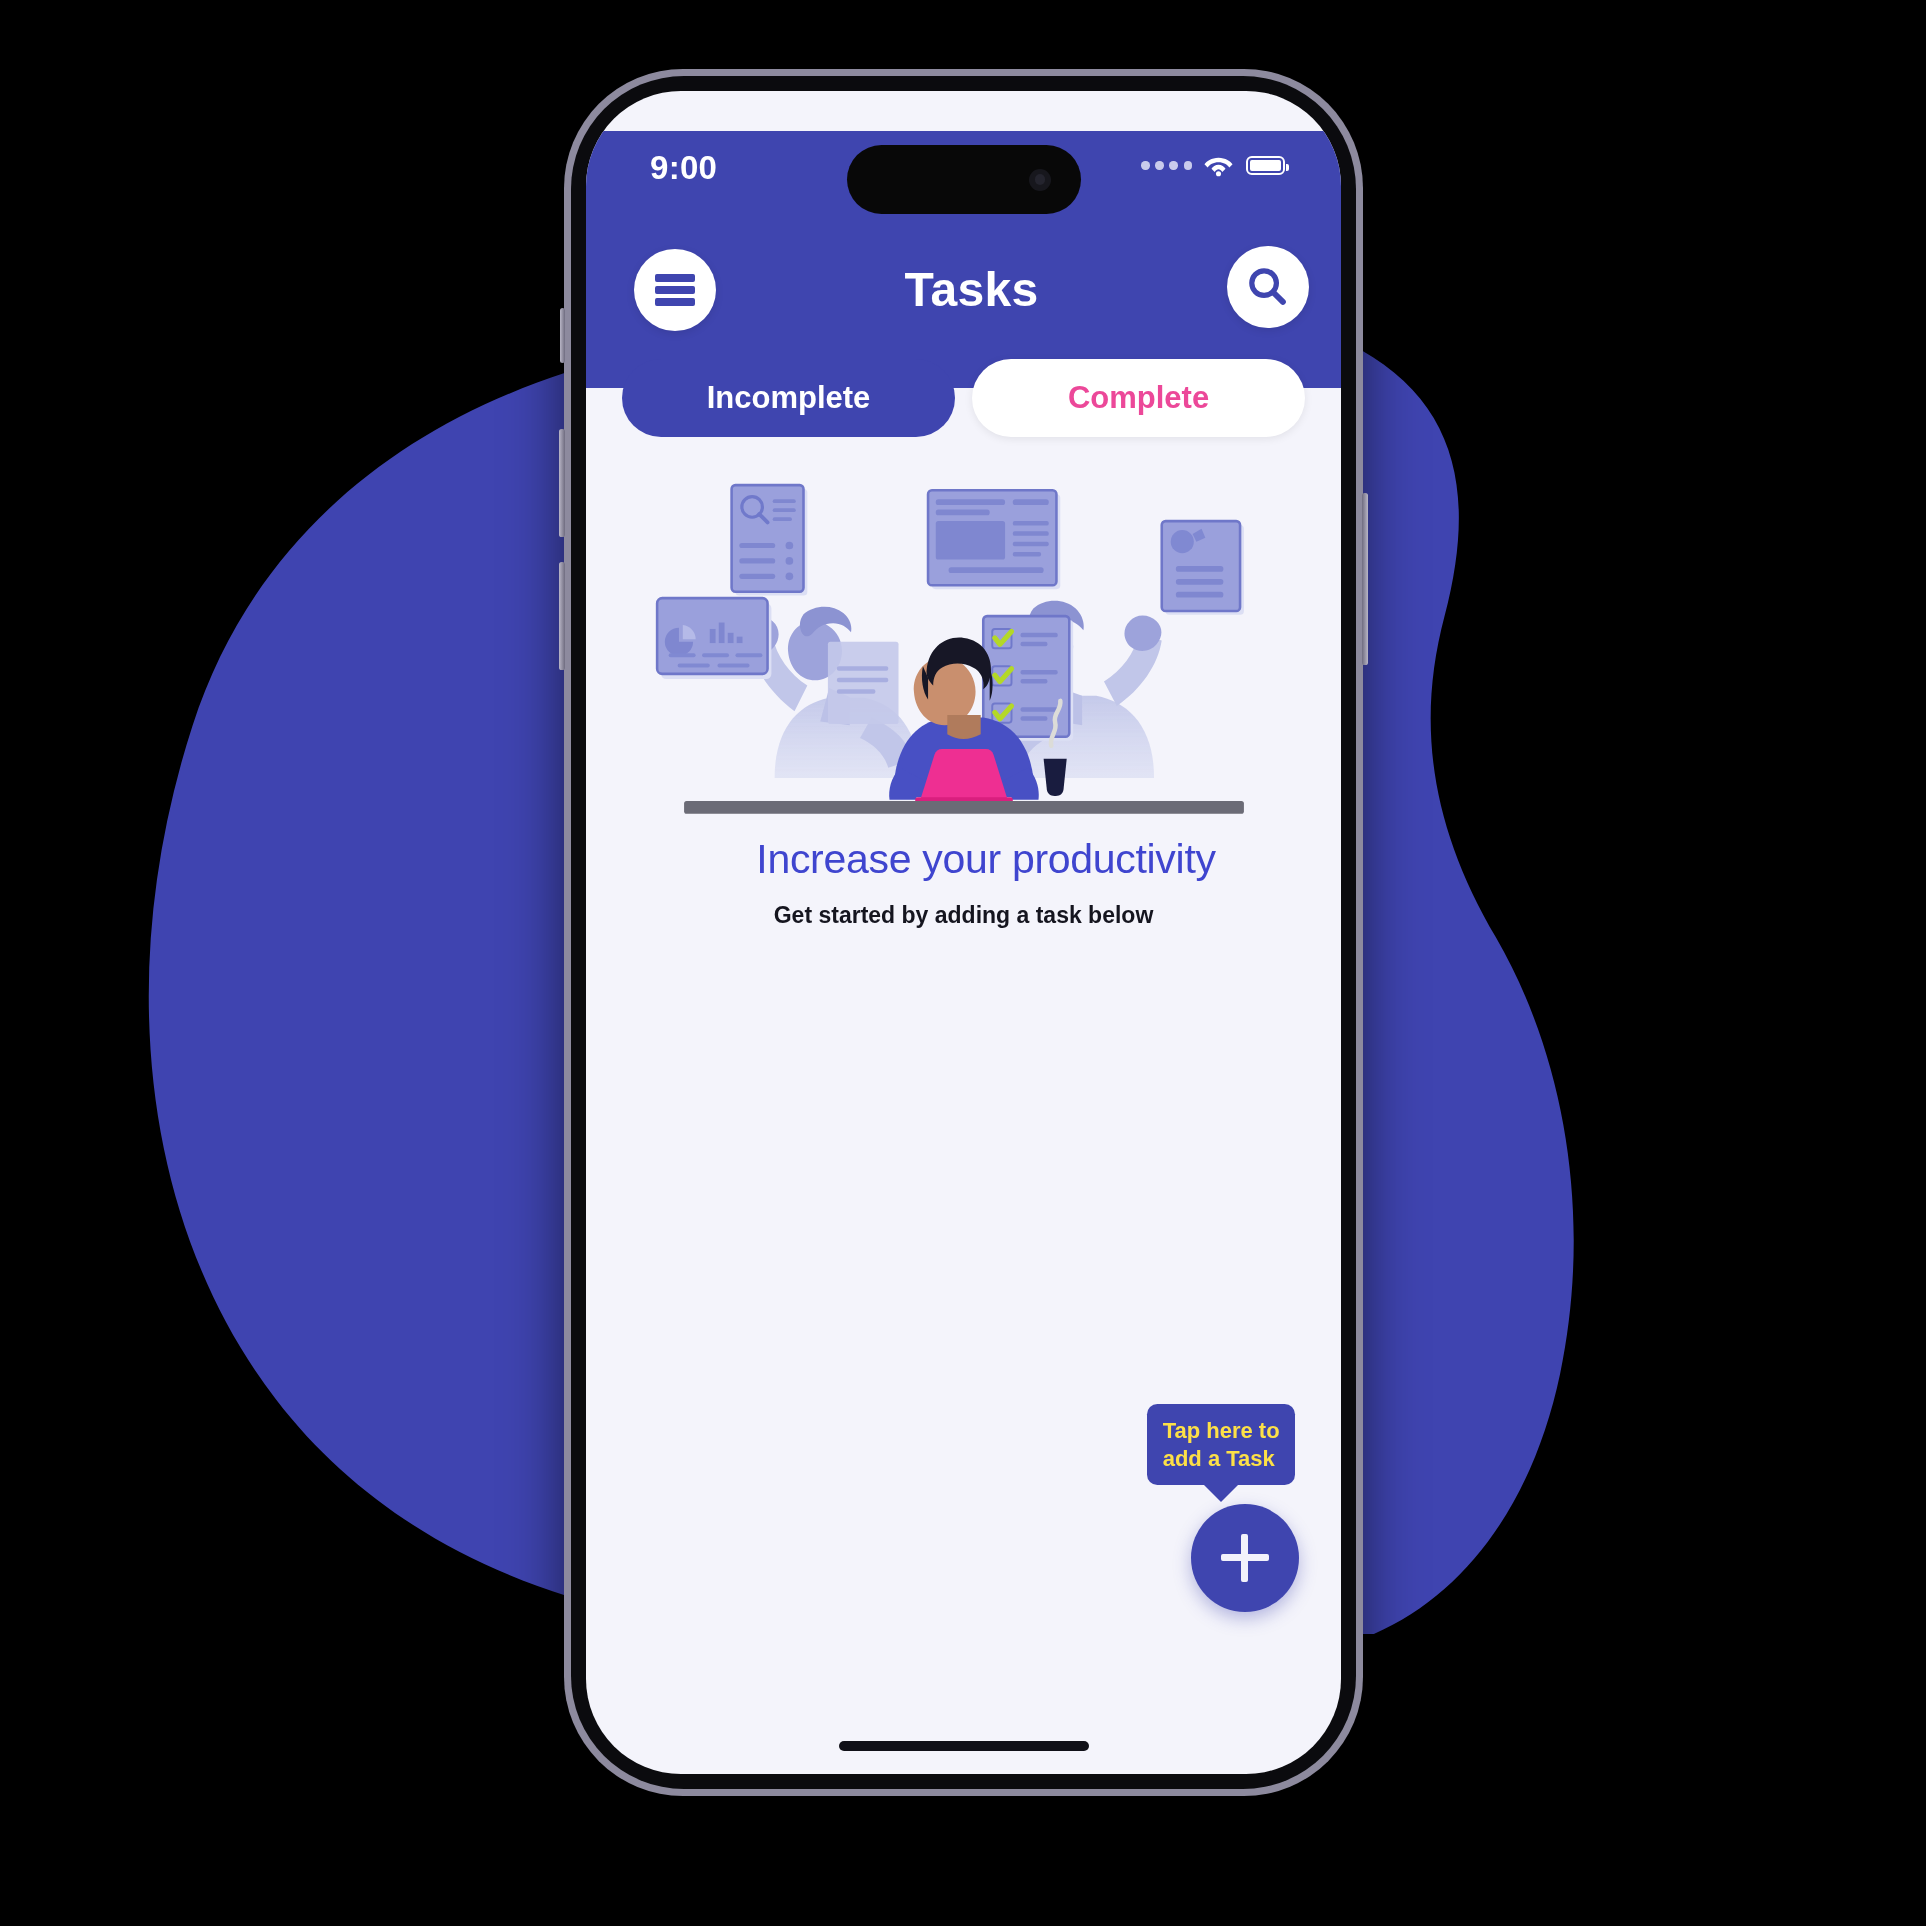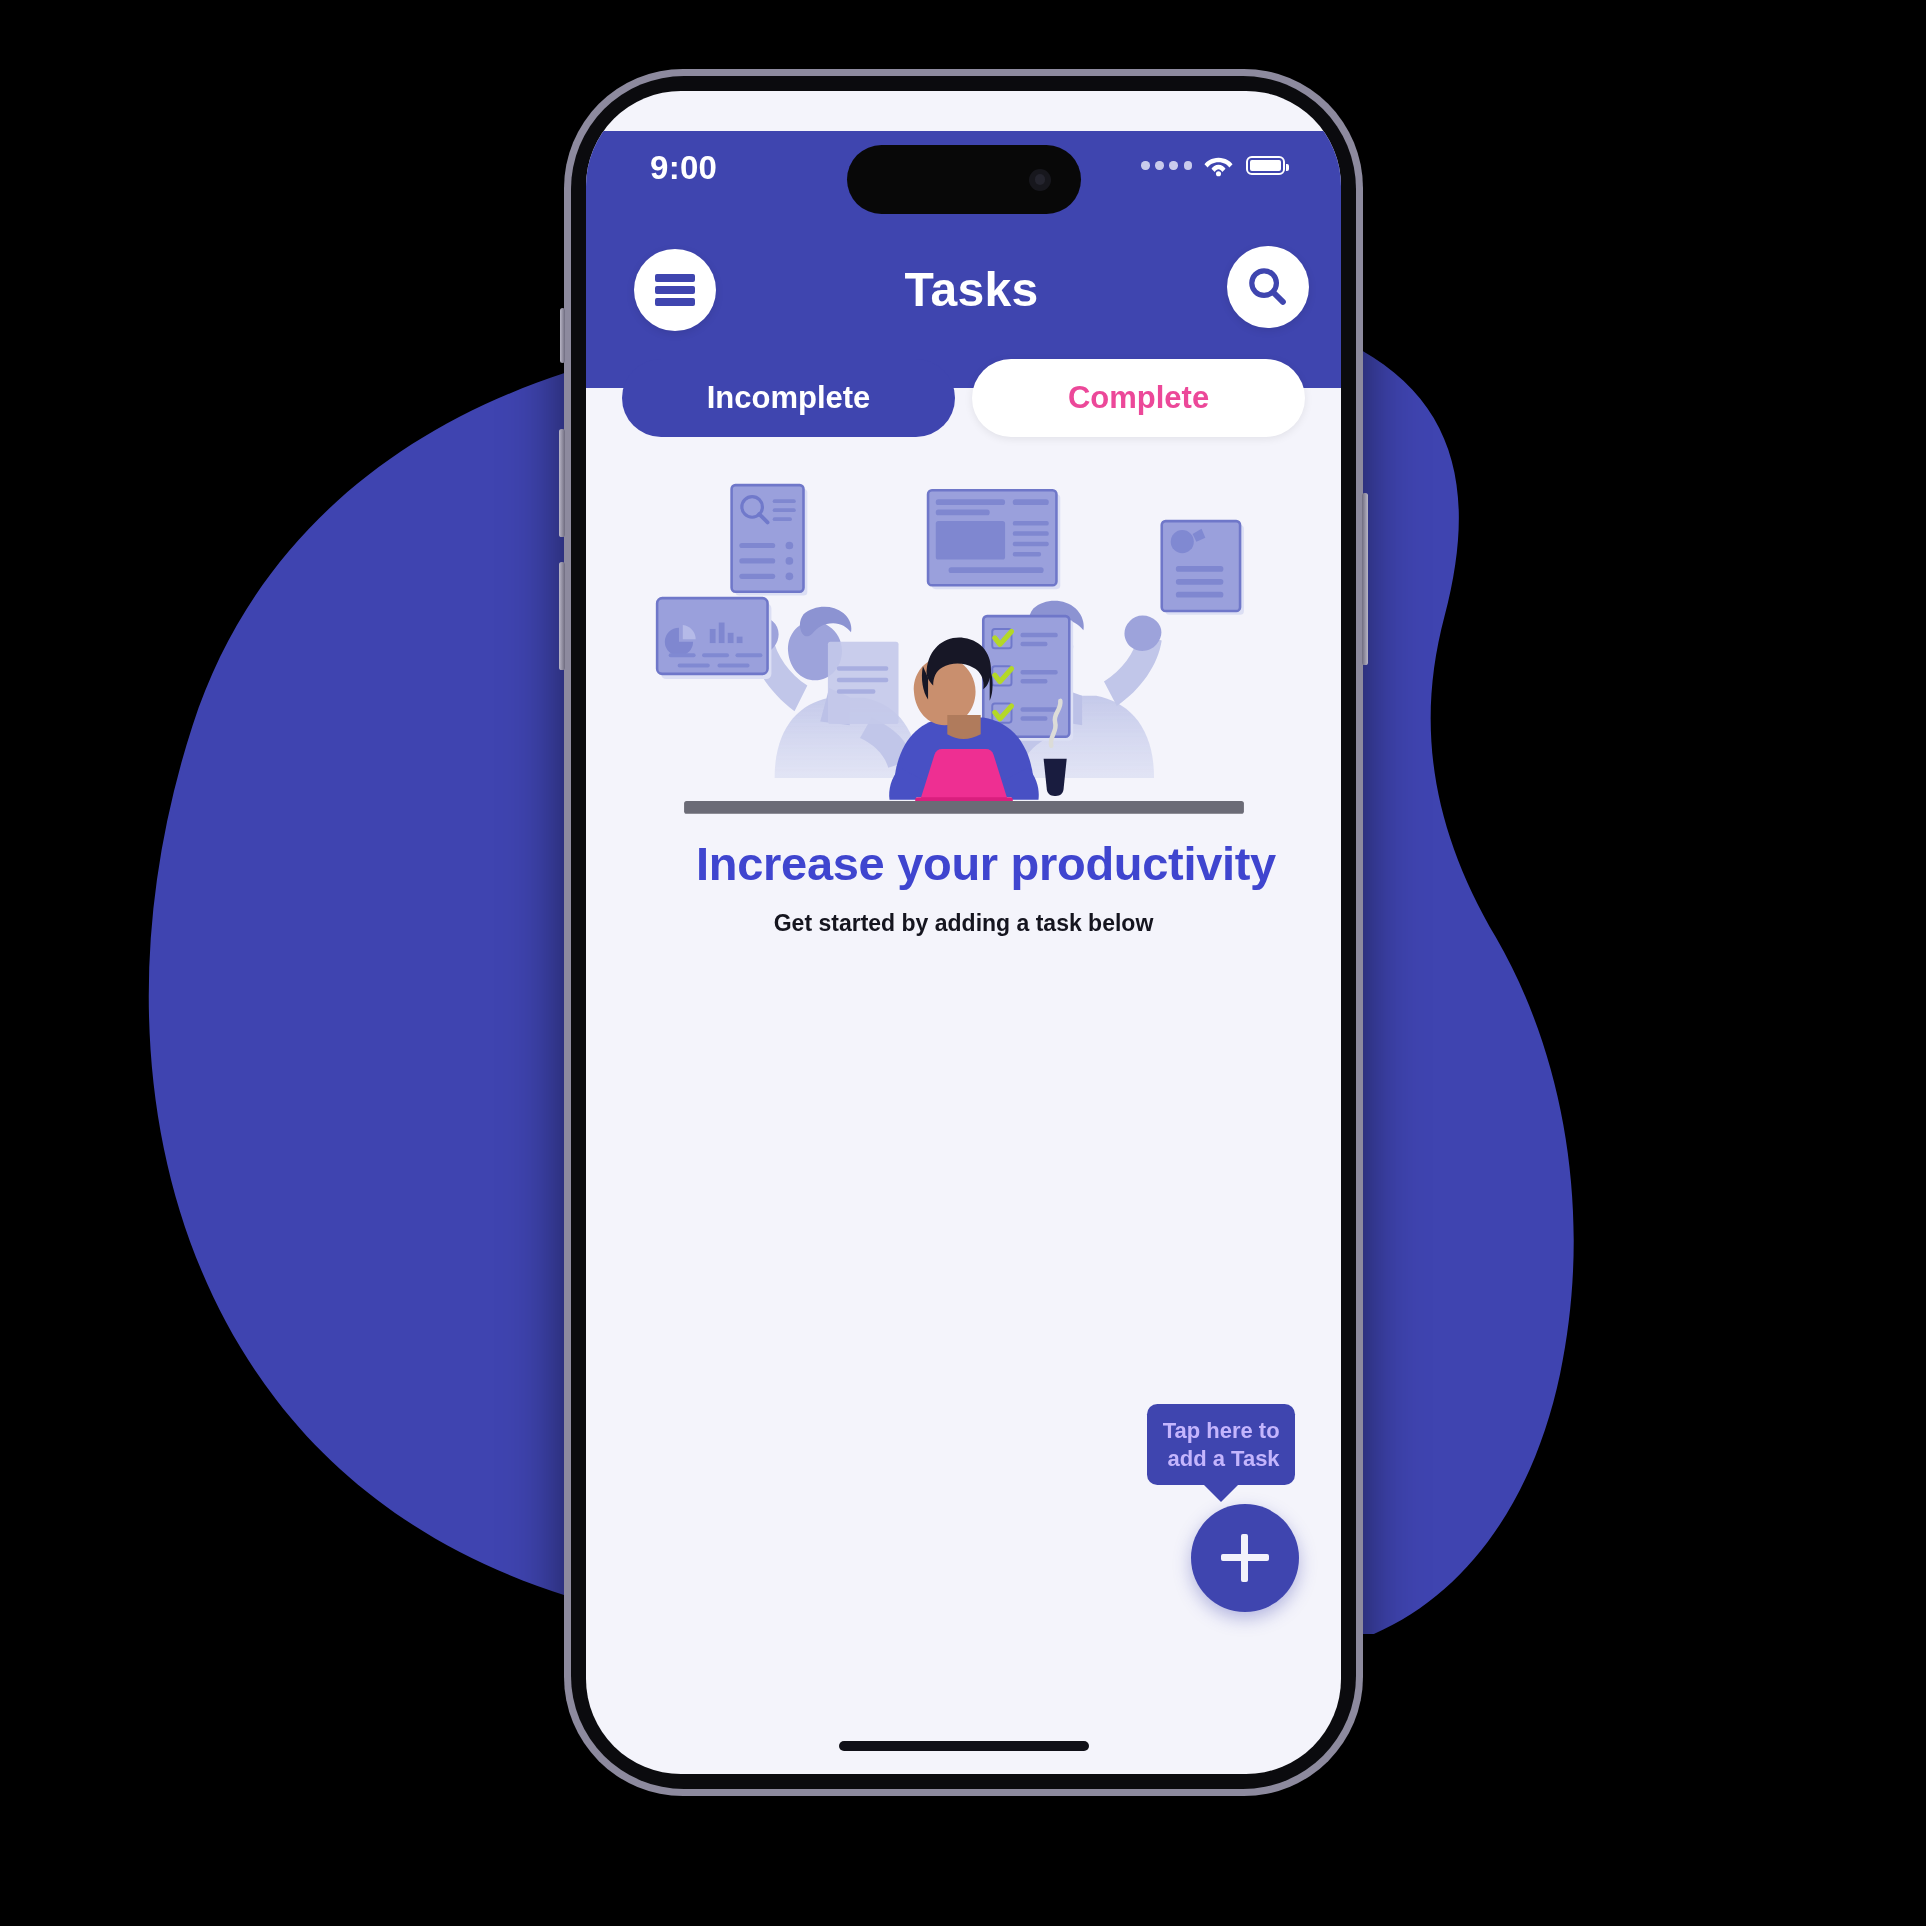"Increase your productivity" #headline { font-size: 47px -> 41px; font-weight: 700 -> 400 }
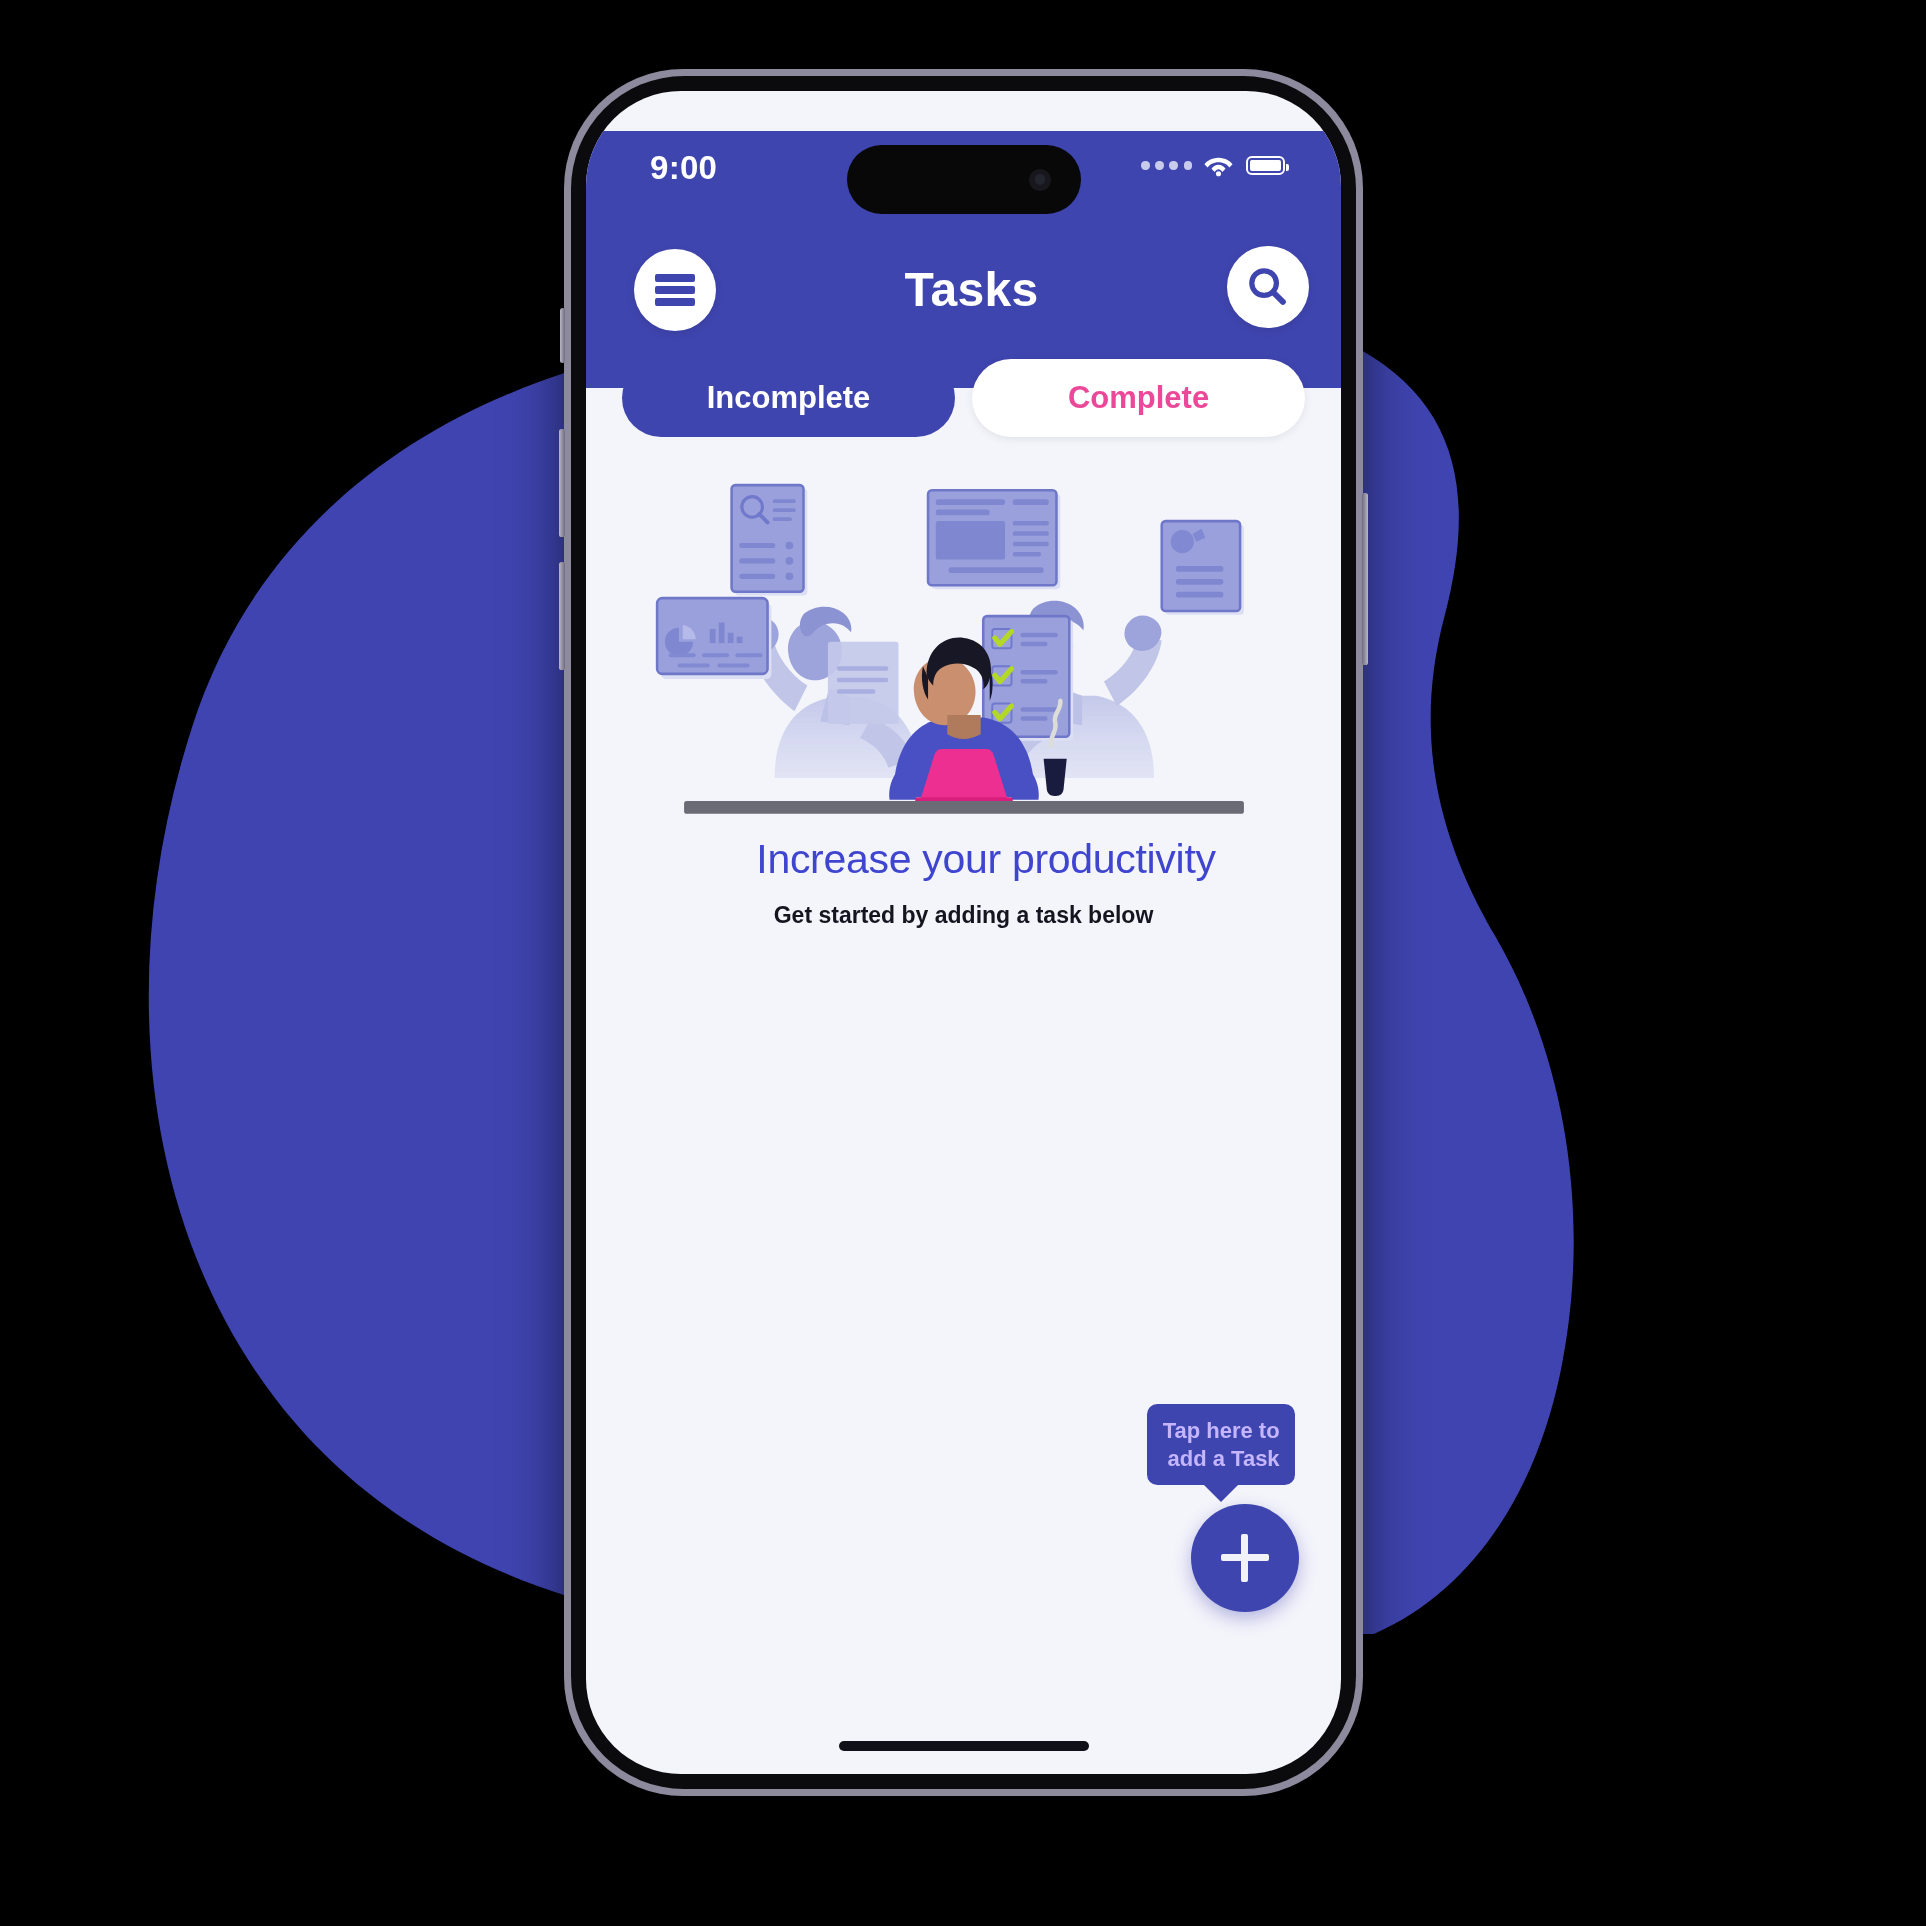"Tap here to" #fab-tooltip { color: #c4b5fd -> #fde047; text-align: right -> left }
